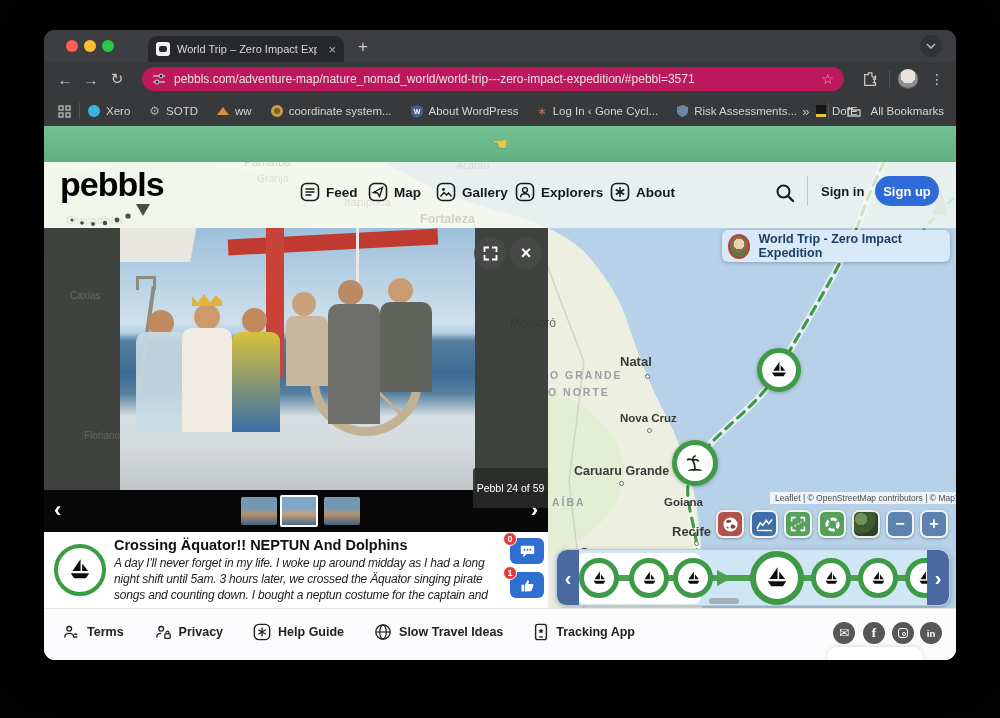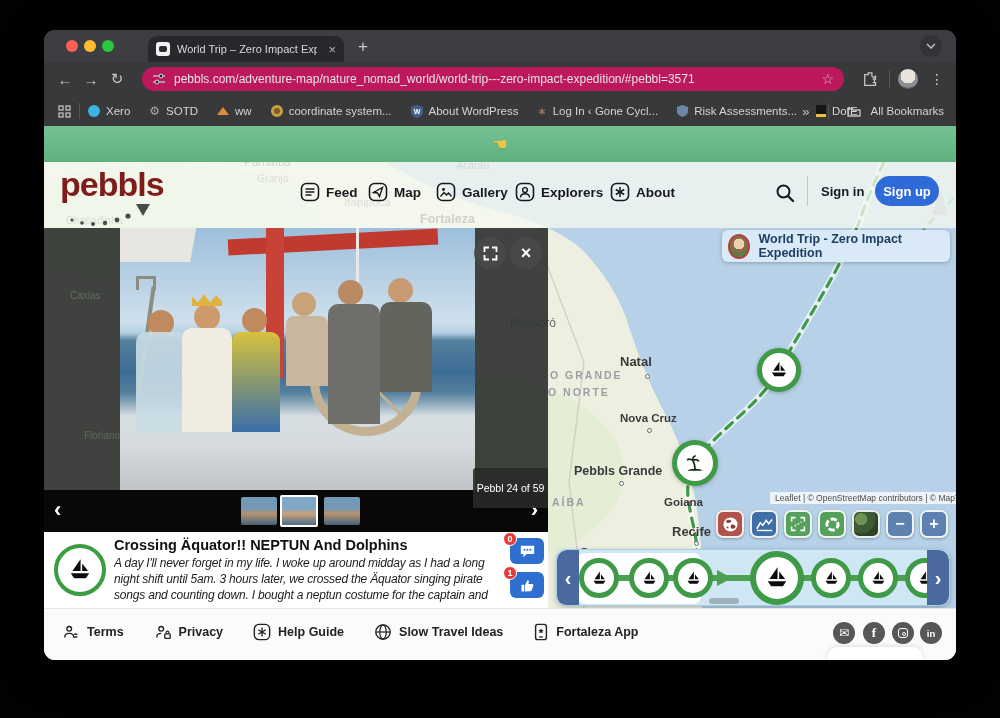"pebbls" .logo { color: #7f1d1d -> #000000 }
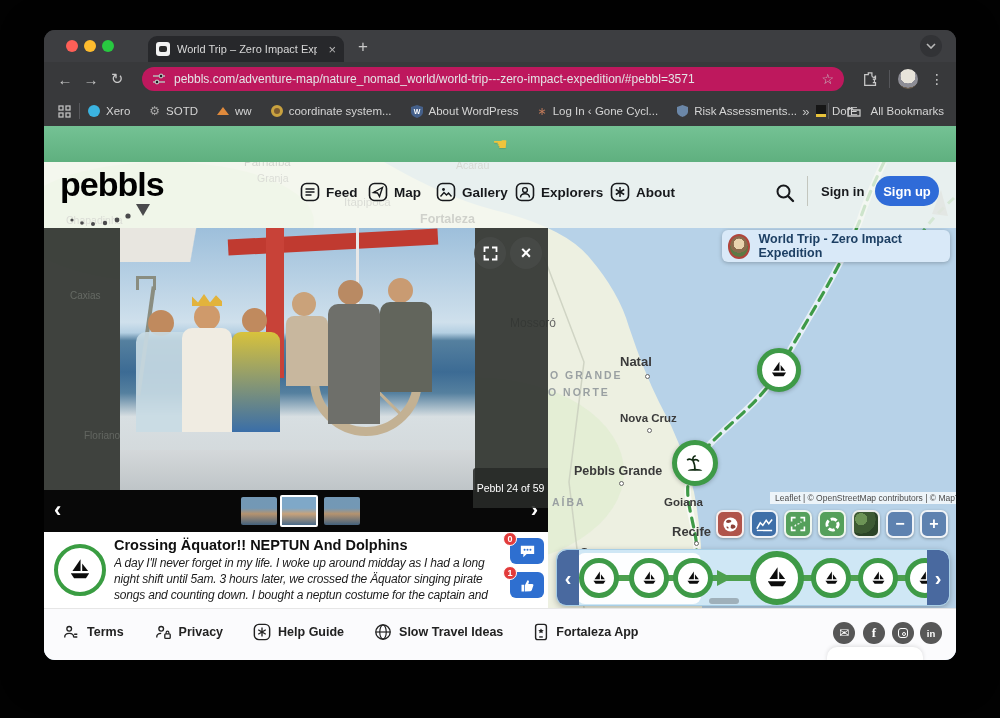"Pebbls Grande" div.maplabel { text: Pebbls -> Caruaru }
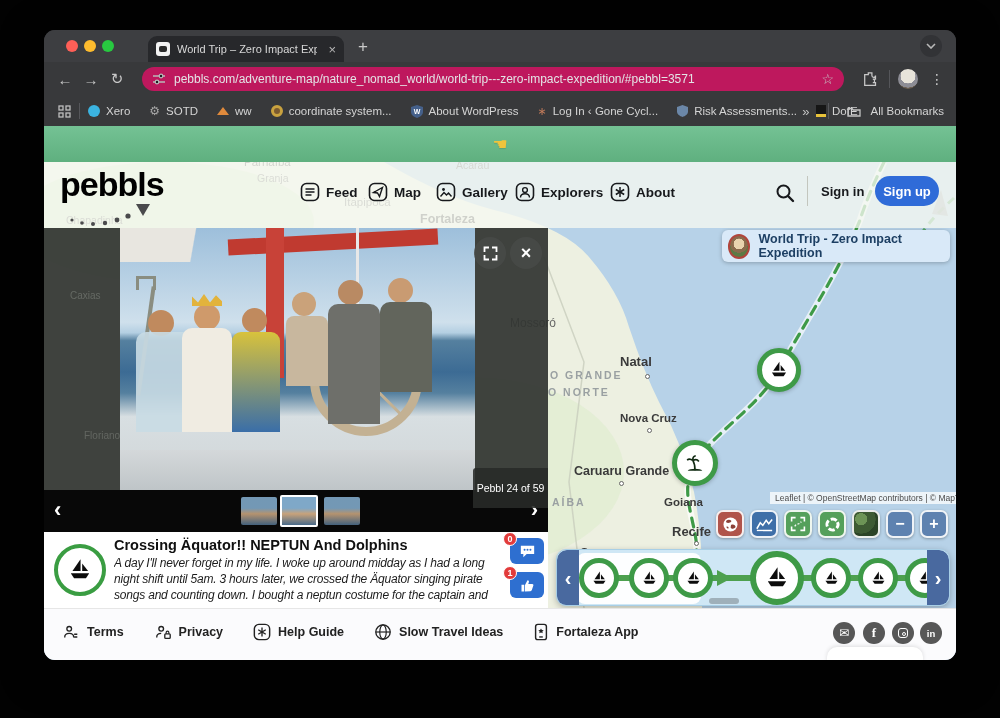"Fortaleza App" span { text: Fortaleza -> Tracking }
